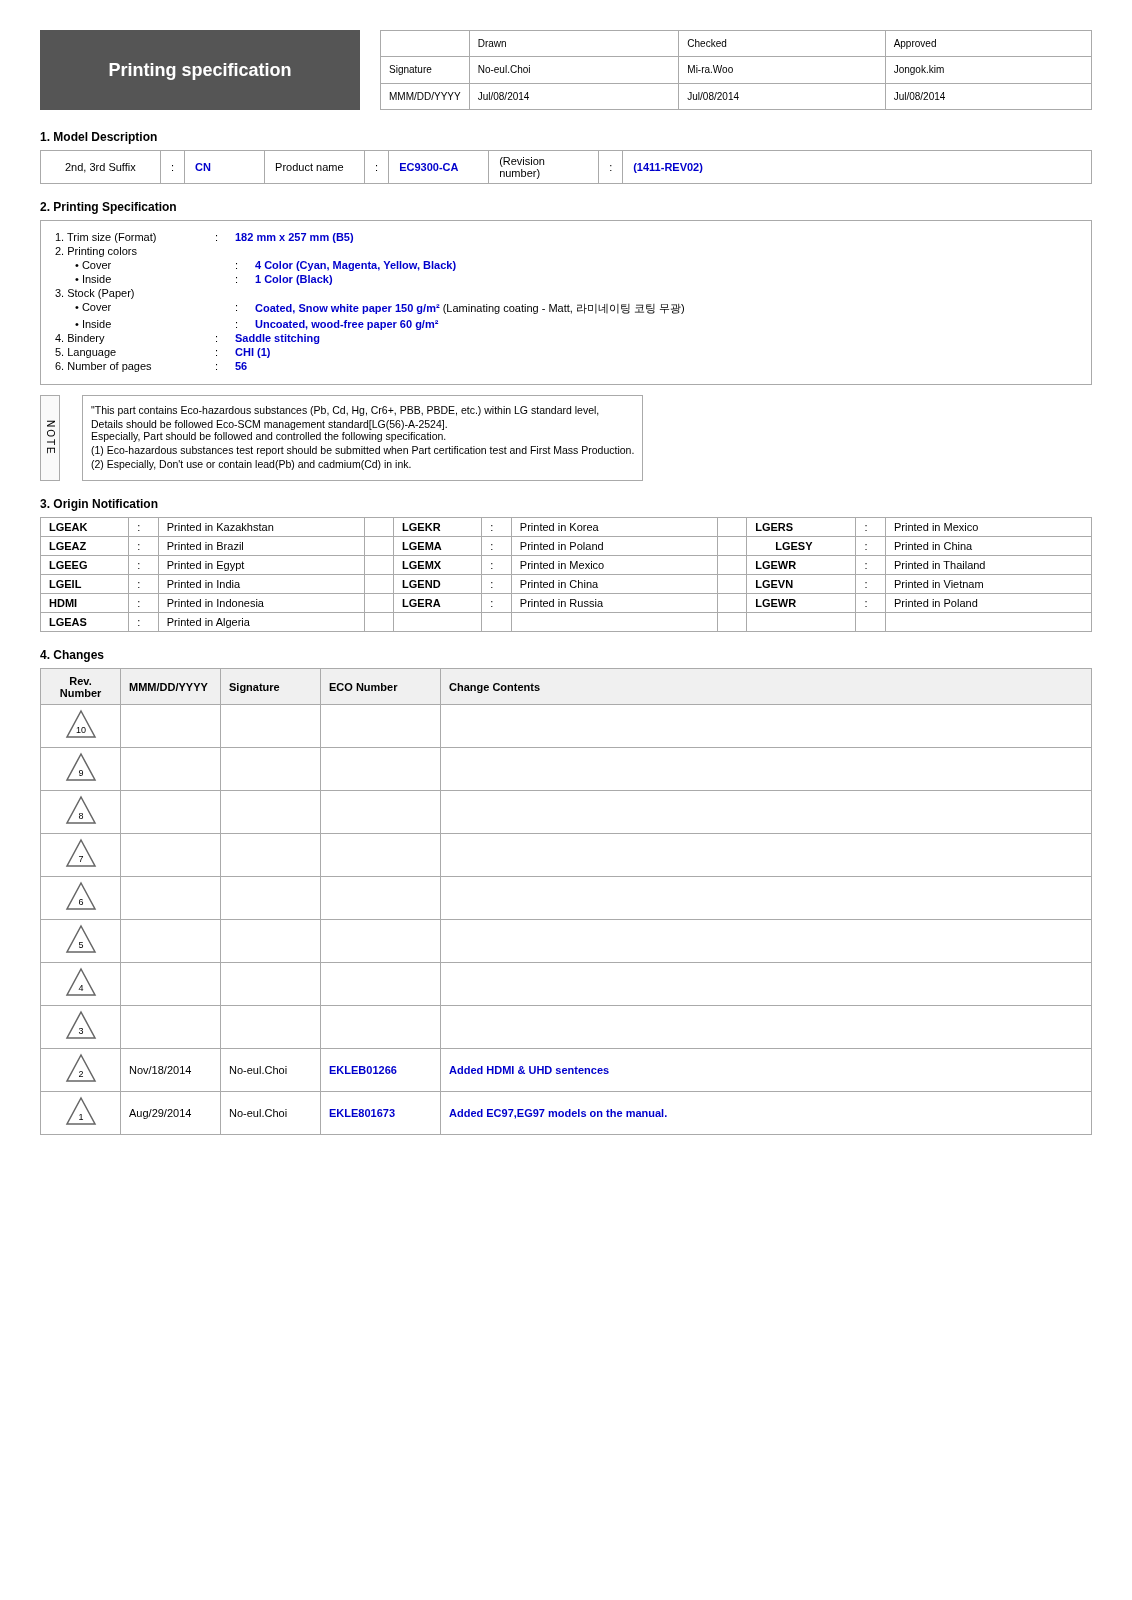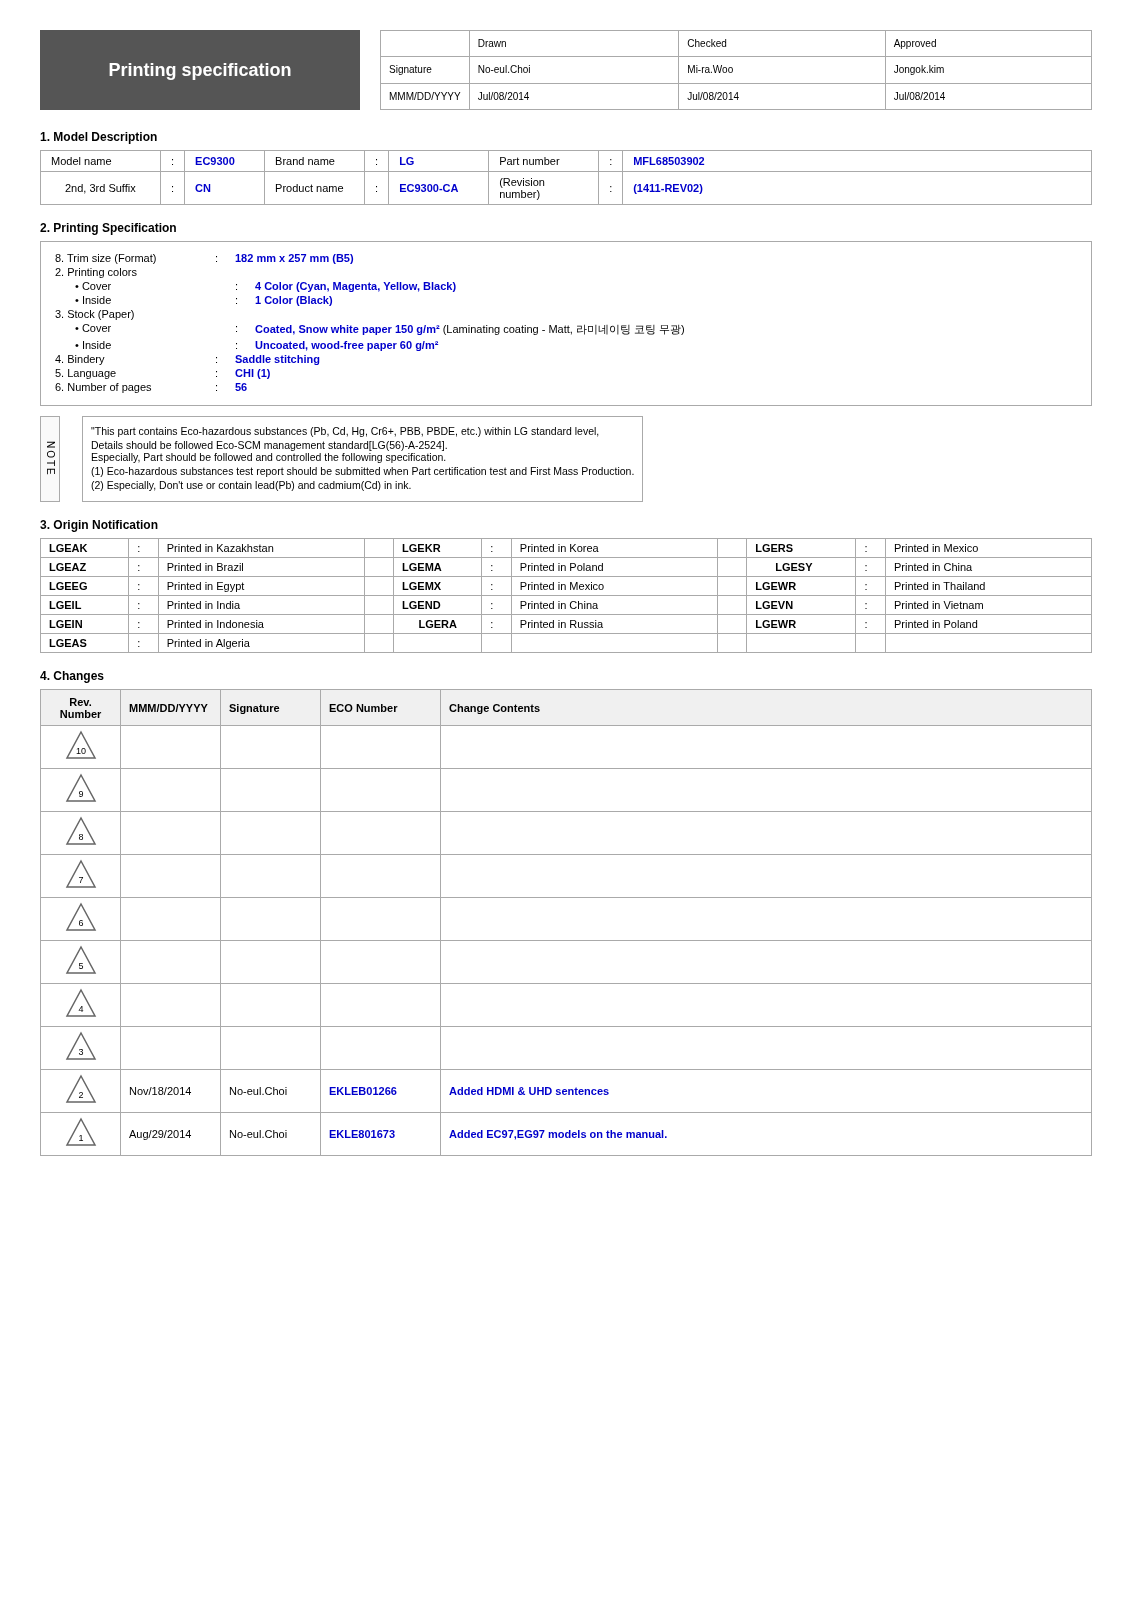"Model name" tr { html: <tr> <td>Model name</td> <td>:</td> <td>EC9300</td> <td>Brand name</td> <td>:</td> <td>LG</td> <td>Part number</td> <td>:</td> <td>MFL68503902</td> </tr> -> none }
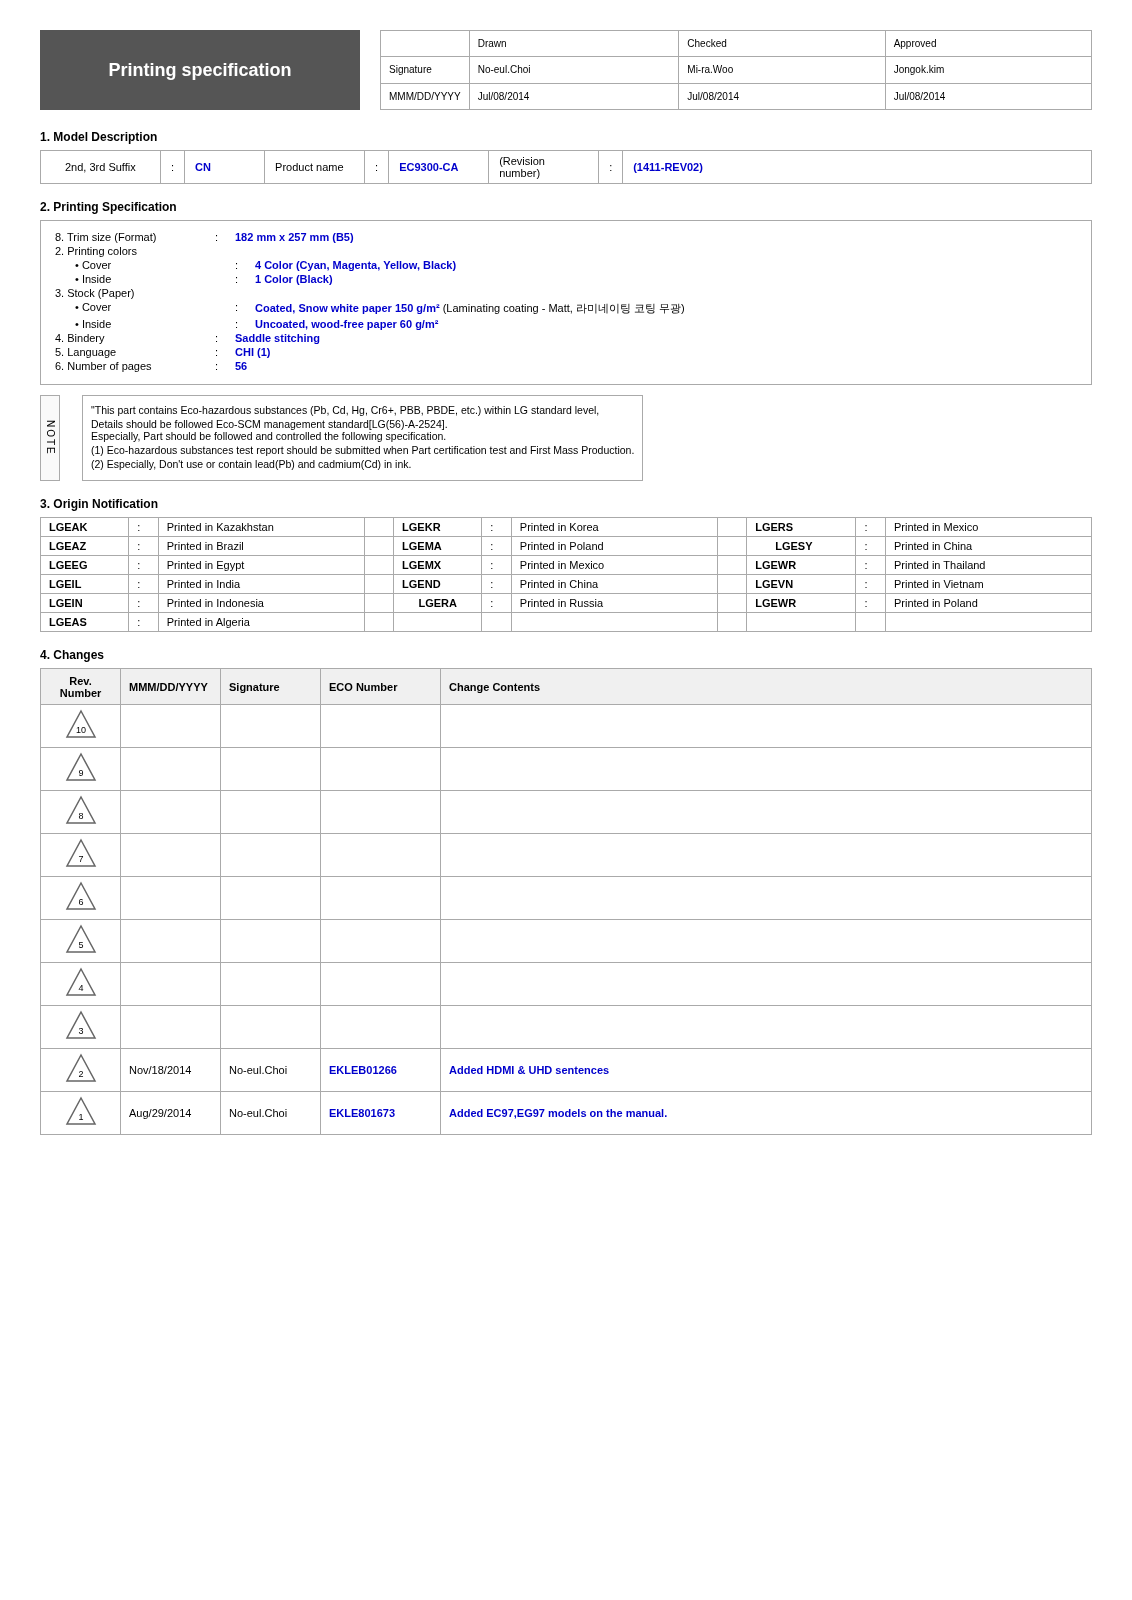"8. Trim size (Format)" span.spec-label { text: 8 -> 1 }
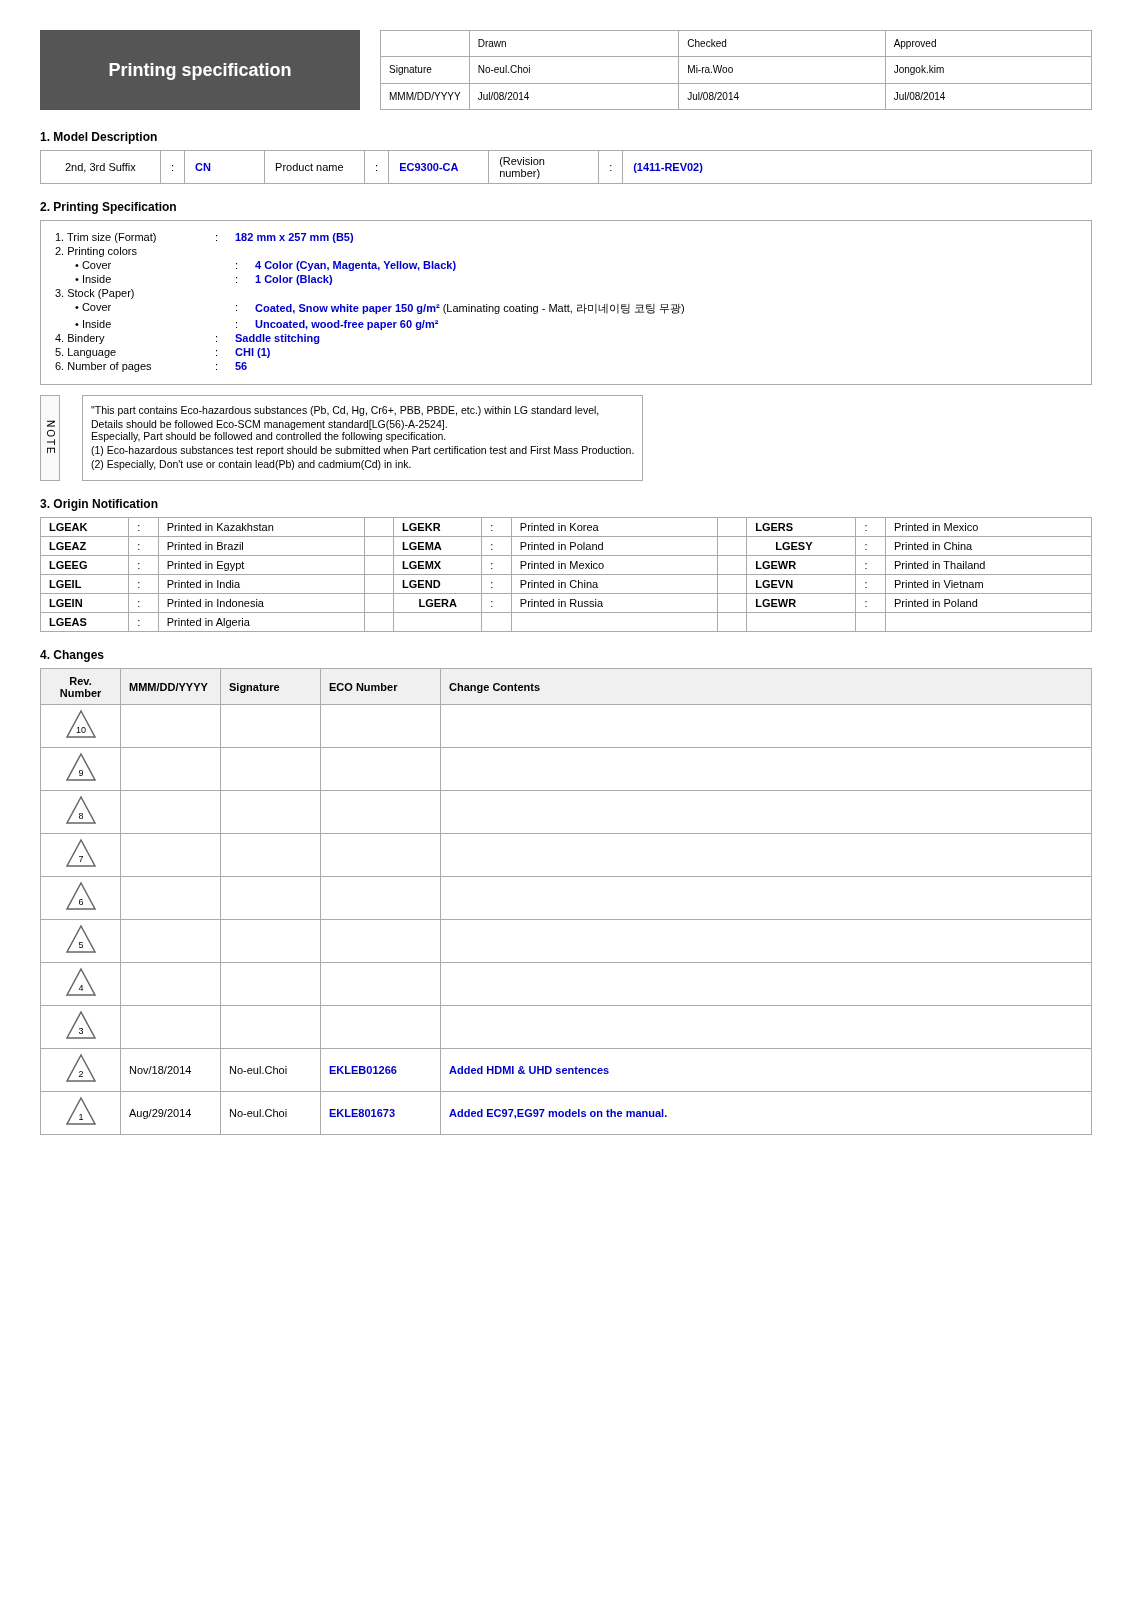"LGEIN" td.origin-code { text: LGEIN -> HDMI }
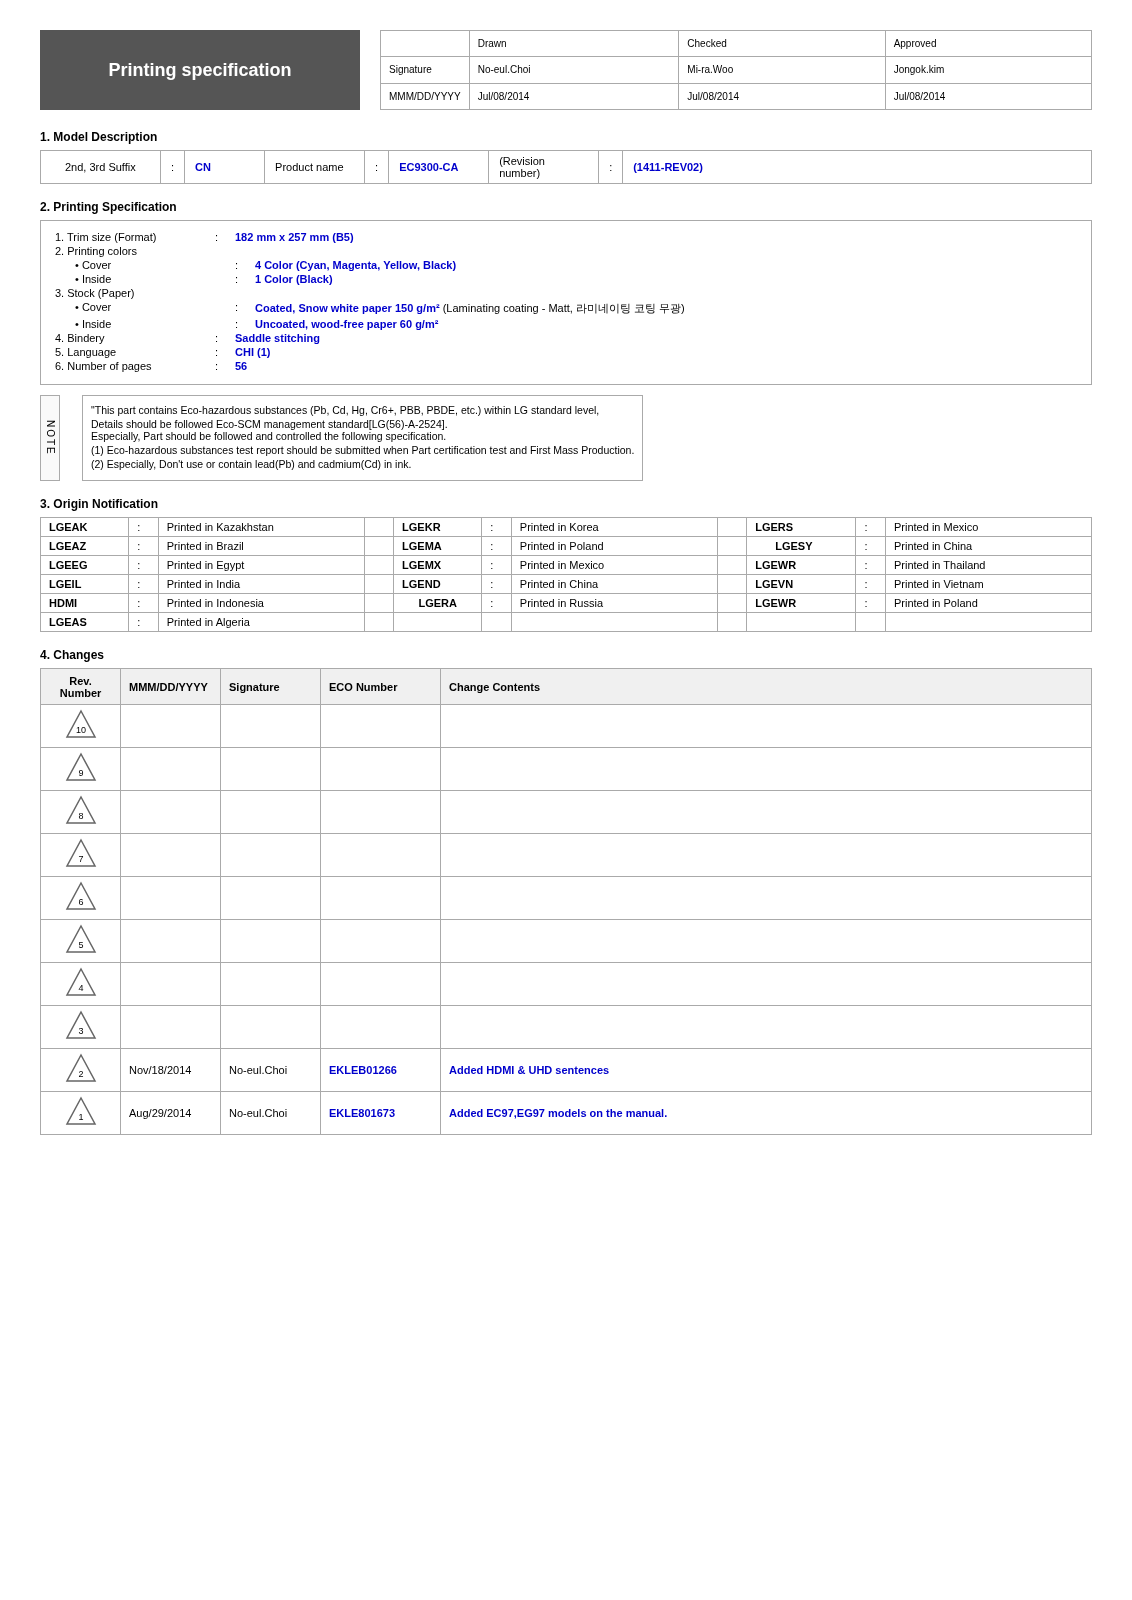"LGERA" td.origin-code { text-align: center -> none }
